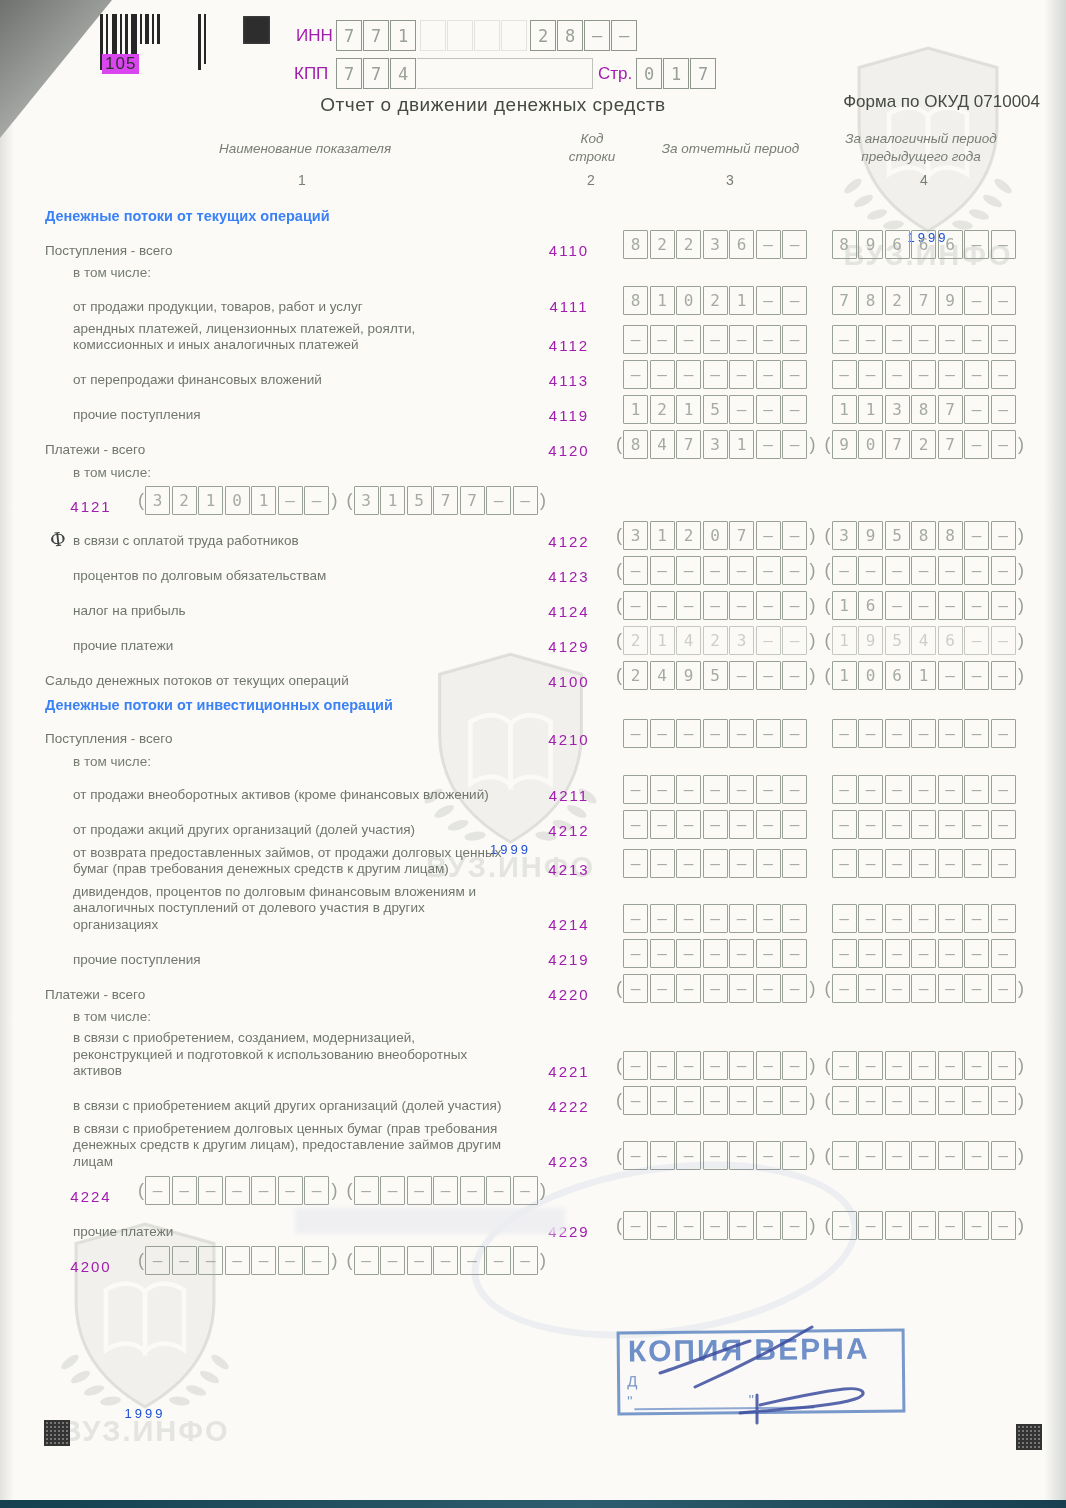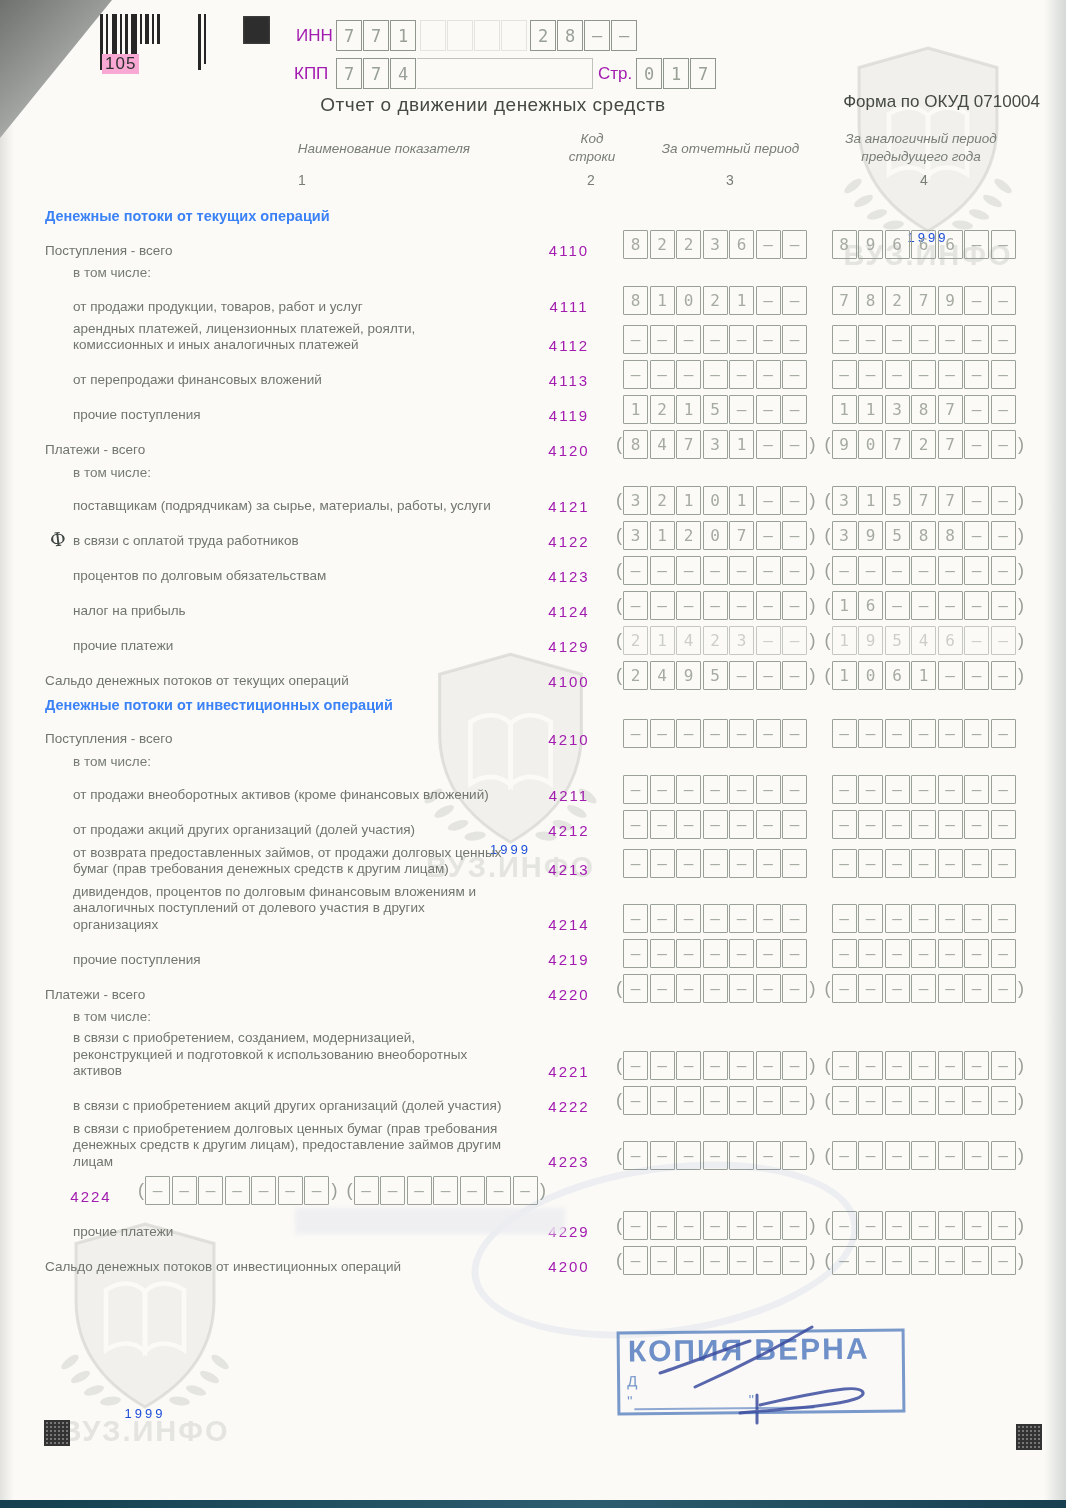"105" .barcode-num { background: #f9a8d4 -> #d946ef }
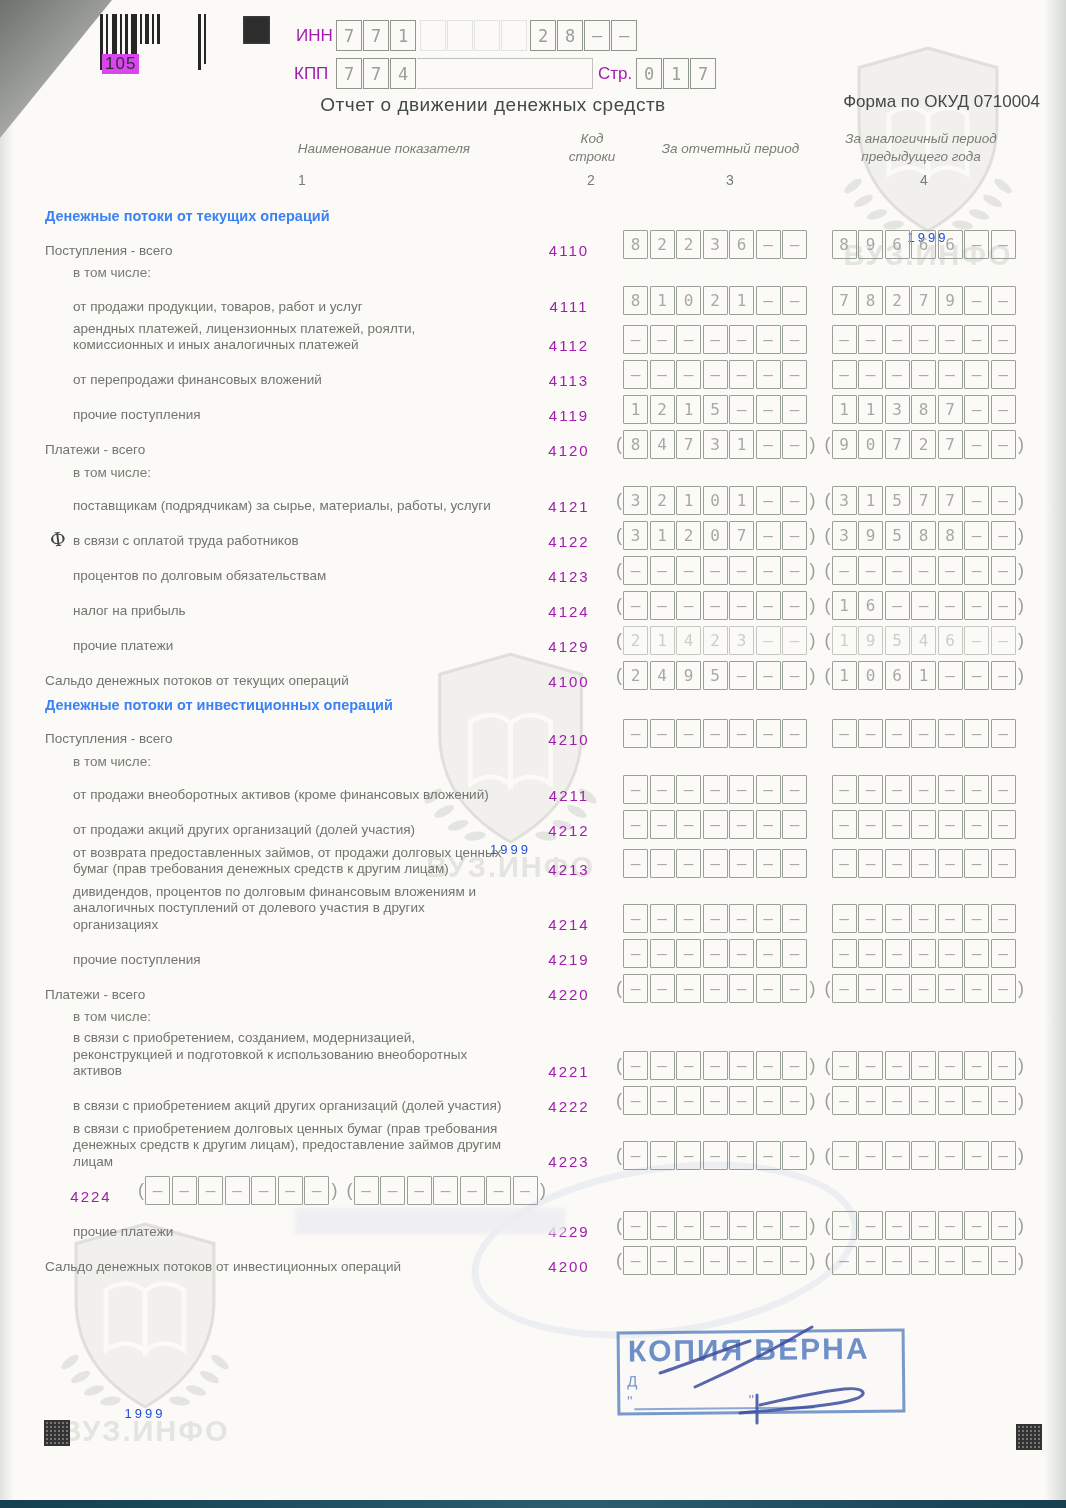"Наименование показателя" div.colhead { text-align: right -> none }
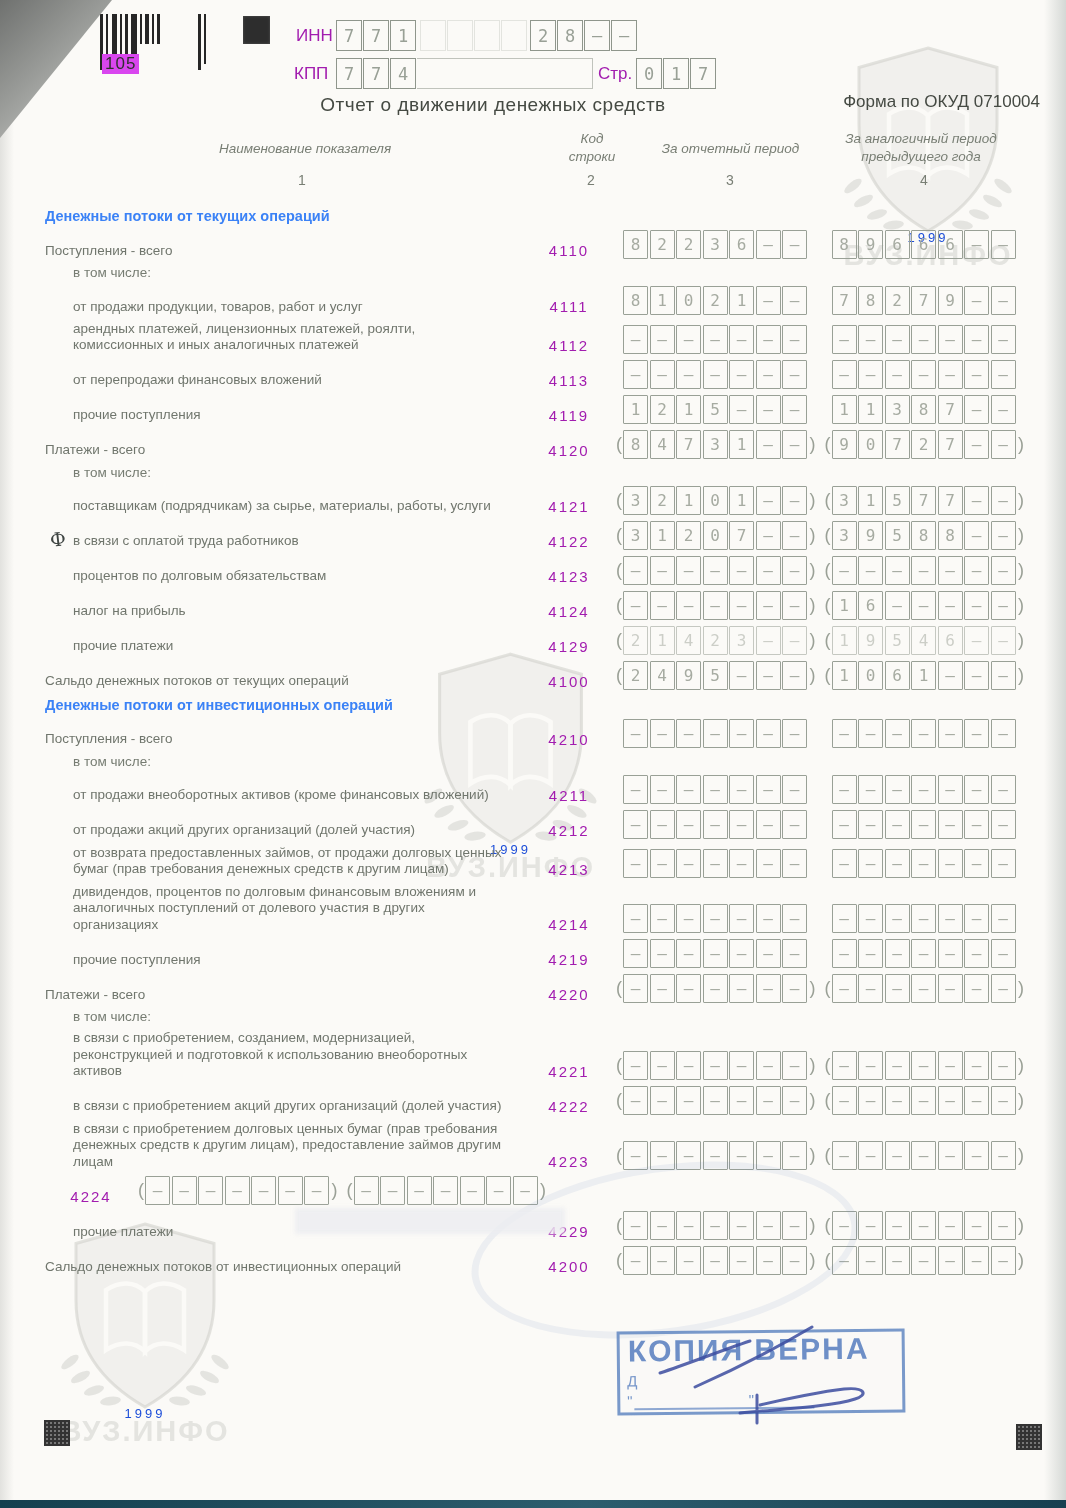"поставщикам (подрядчикам) за сырье," div.rlabel { html: <div>поставщикам (подрядчикам) за сырье, материалы, работы, услуги</div> -> none }
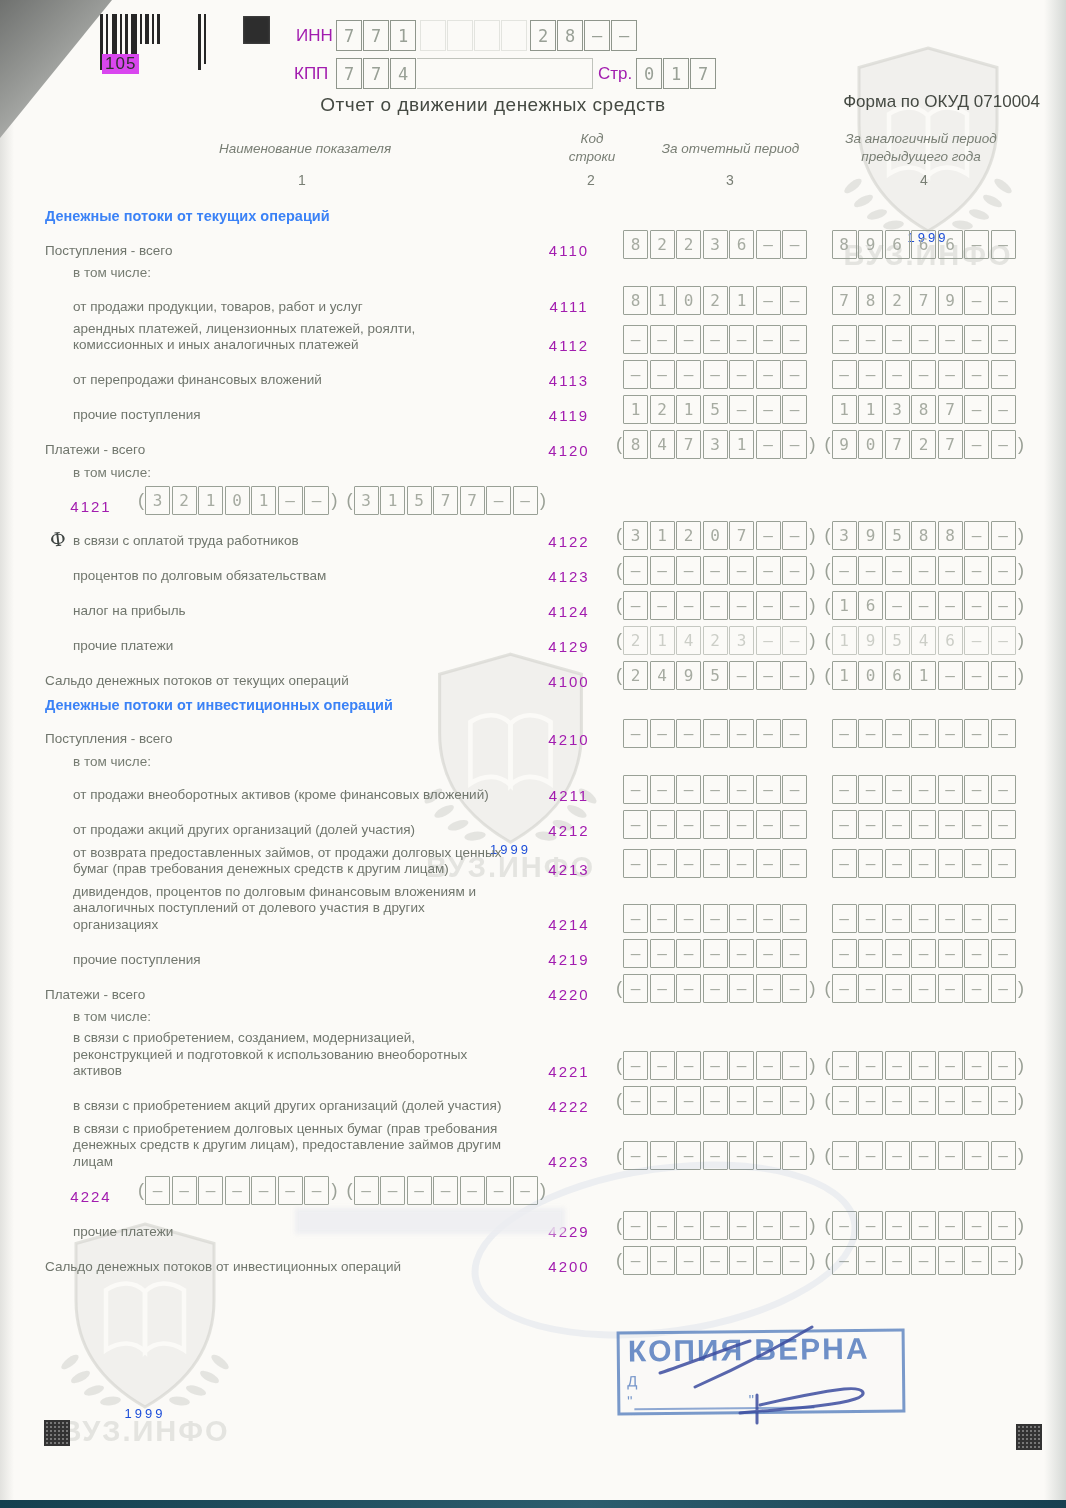"Сальдо денежных потоков от" div.rlabel { html: <div>Сальдо денежных потоков от инвестиционных операций</div> -> none }
